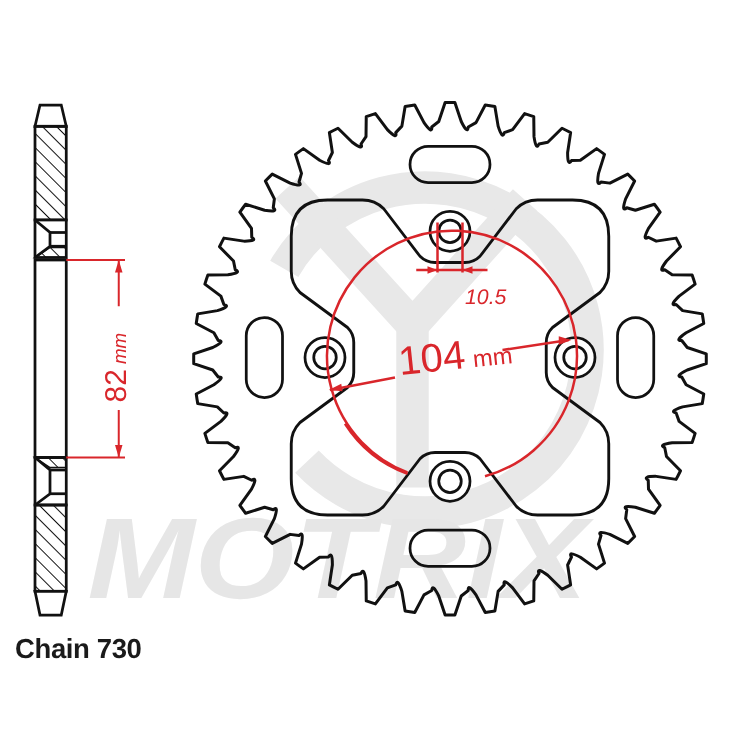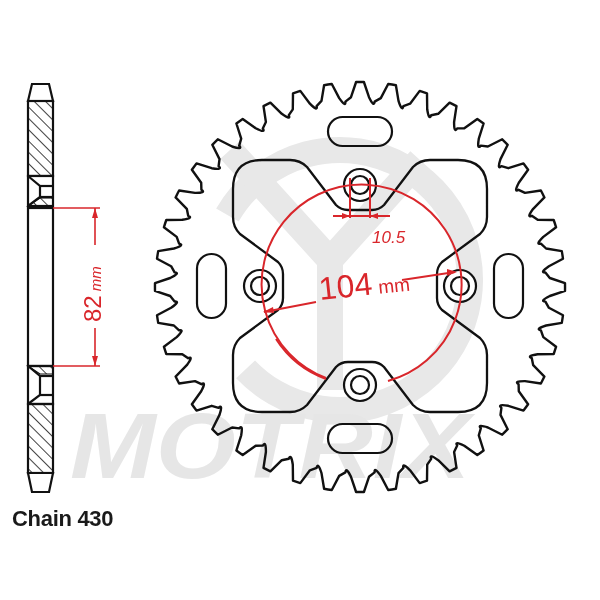"Chain 430" div { text: 430 -> 730 }
